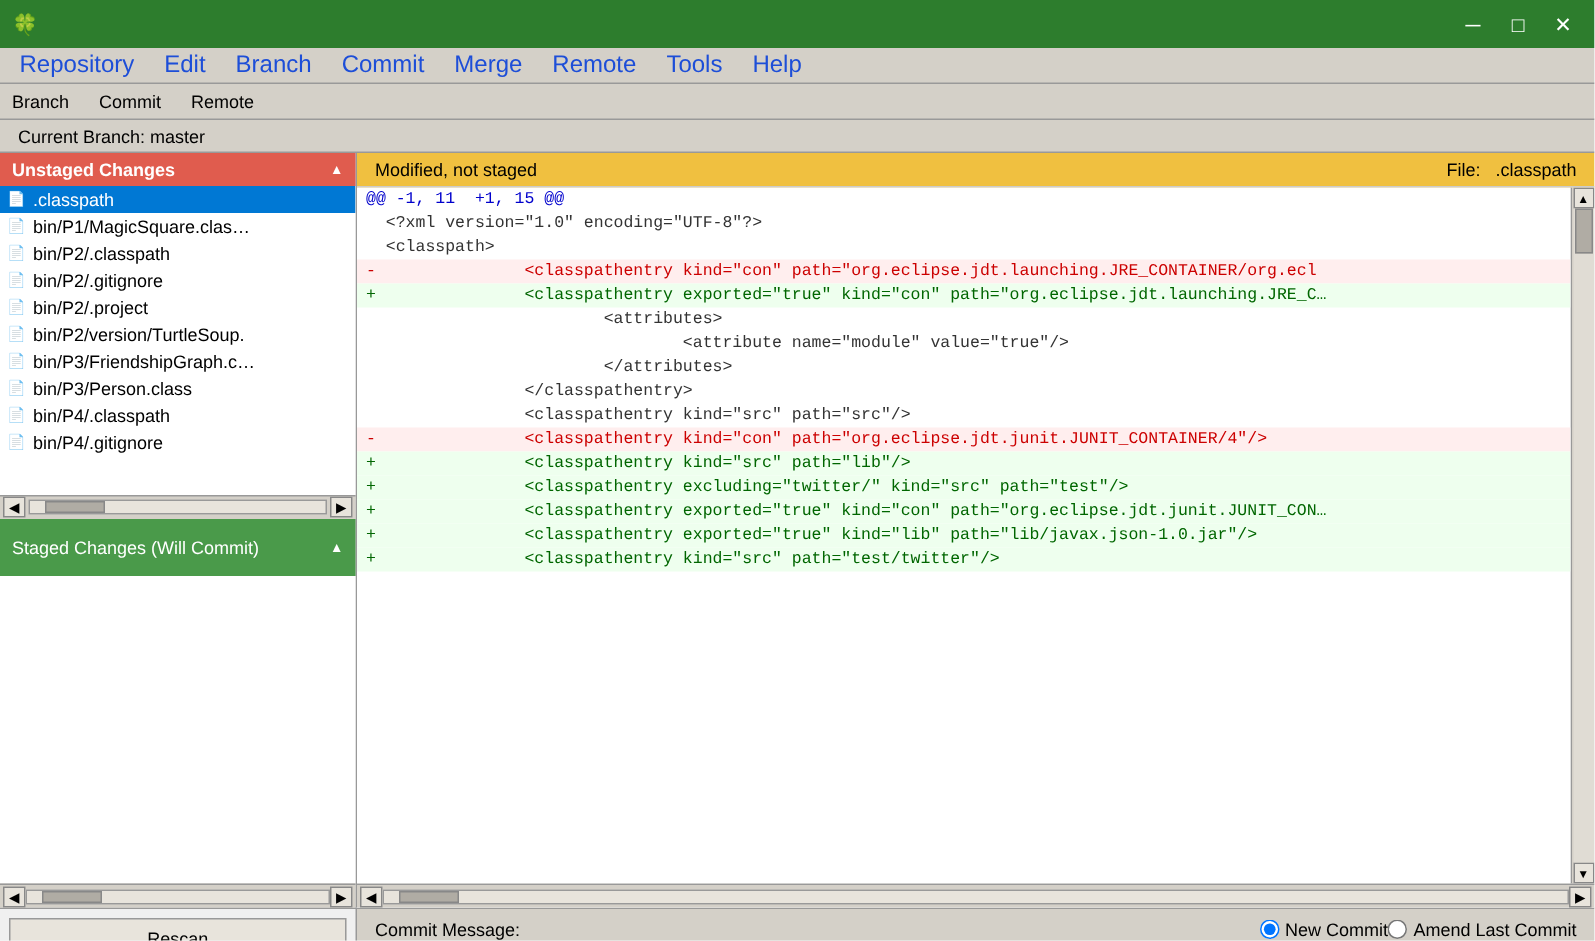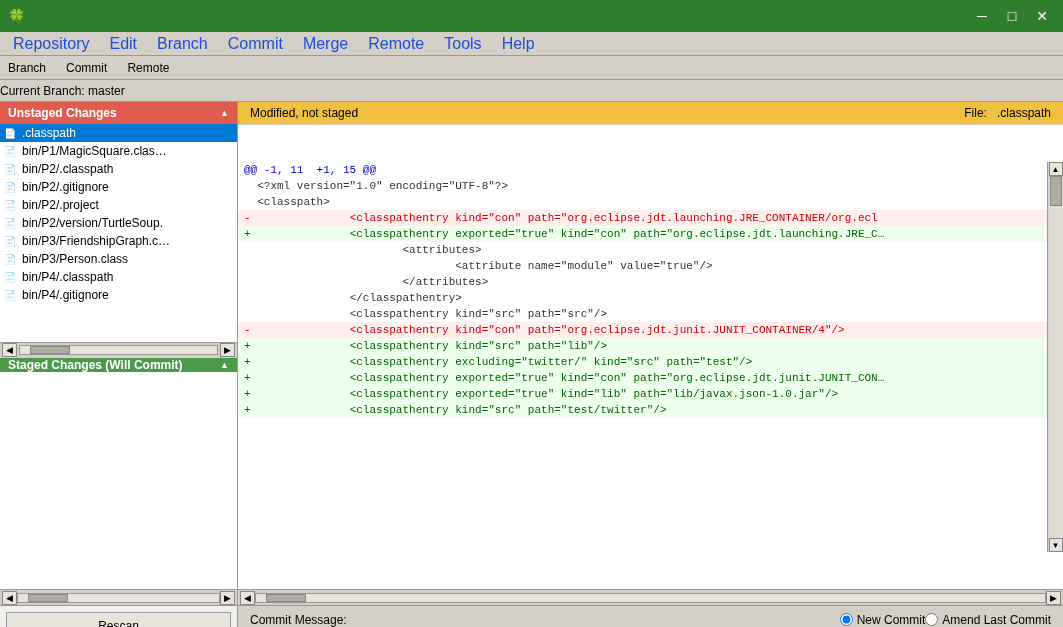"Current Branch: master" #current-branch { padding: 0 0 -> 0 12px }
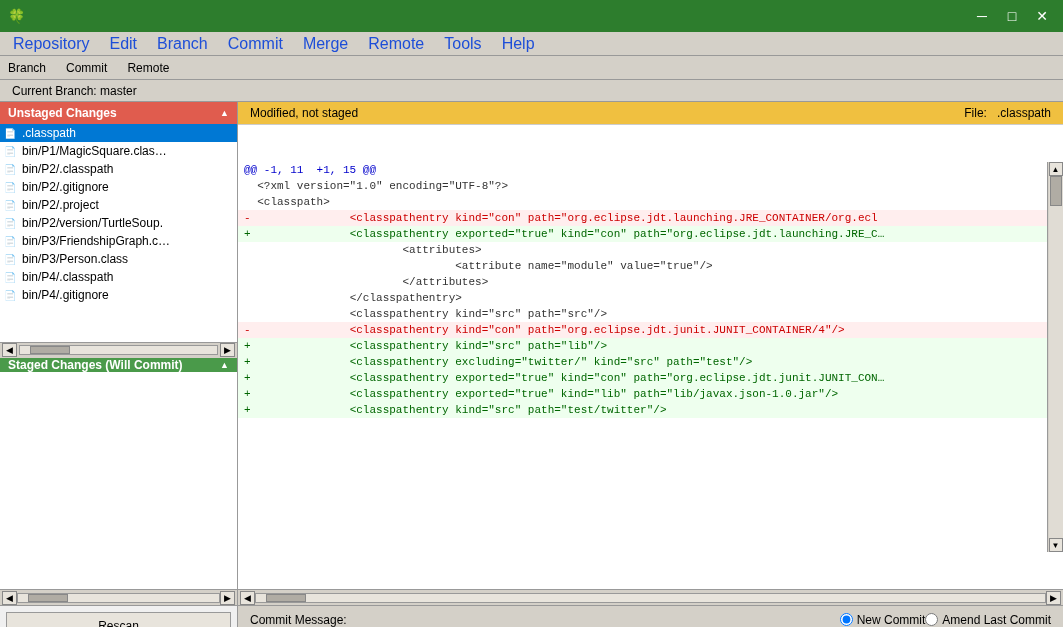"Modified, not staged" #right-panel { gap: 37px -> none }
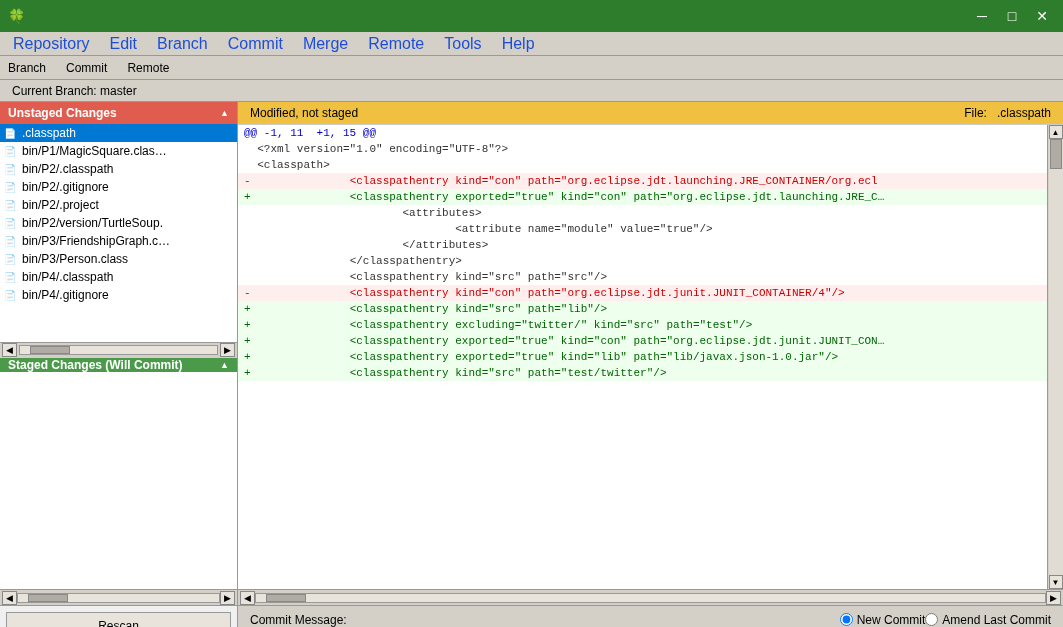"Staged Changes (Will Commit)" #staged-header { font-weight: bold -> normal; padding: 0 8px -> 12px 8px }
